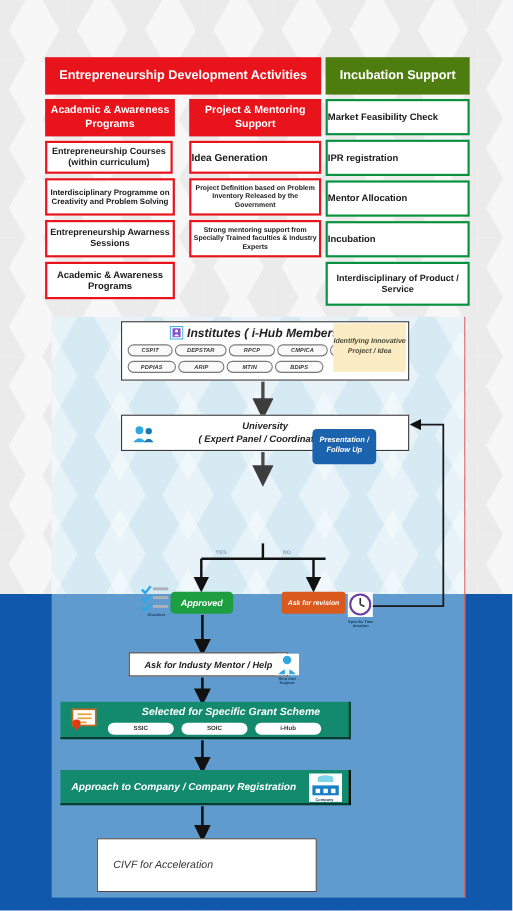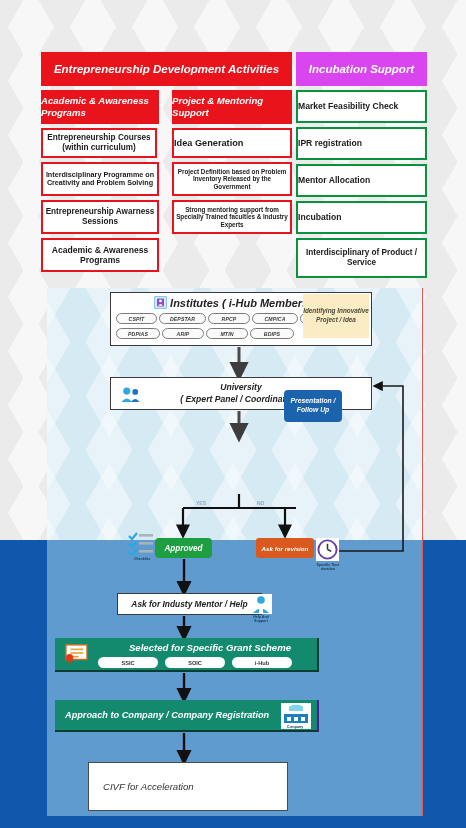"Entrepreneurship Development Activities" .band { font-style: italic -> none; text-align: none -> center }
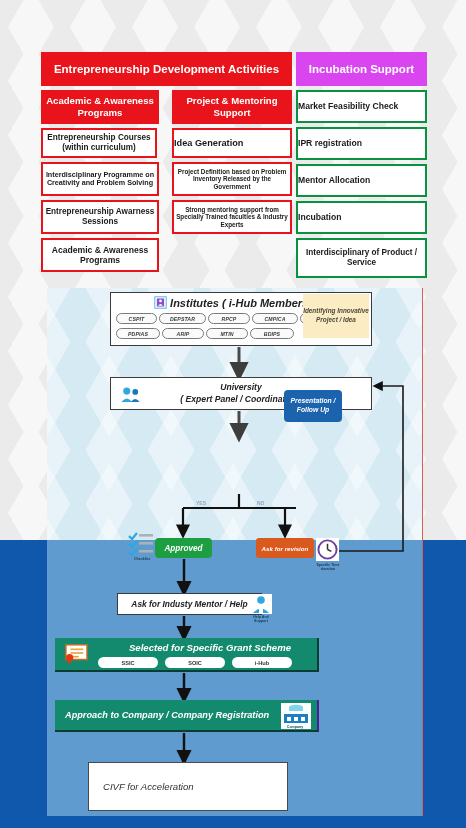"Incubation Support" .band-green { background: #d946ef -> #4d7c0f }
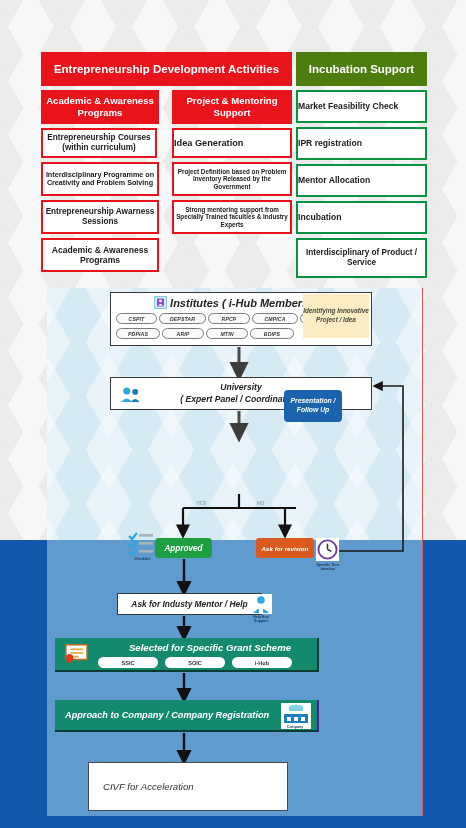"Approach to Company / Company" .company-box { border-right: 2px solid #4c1d95 -> 2px solid #000000 }
